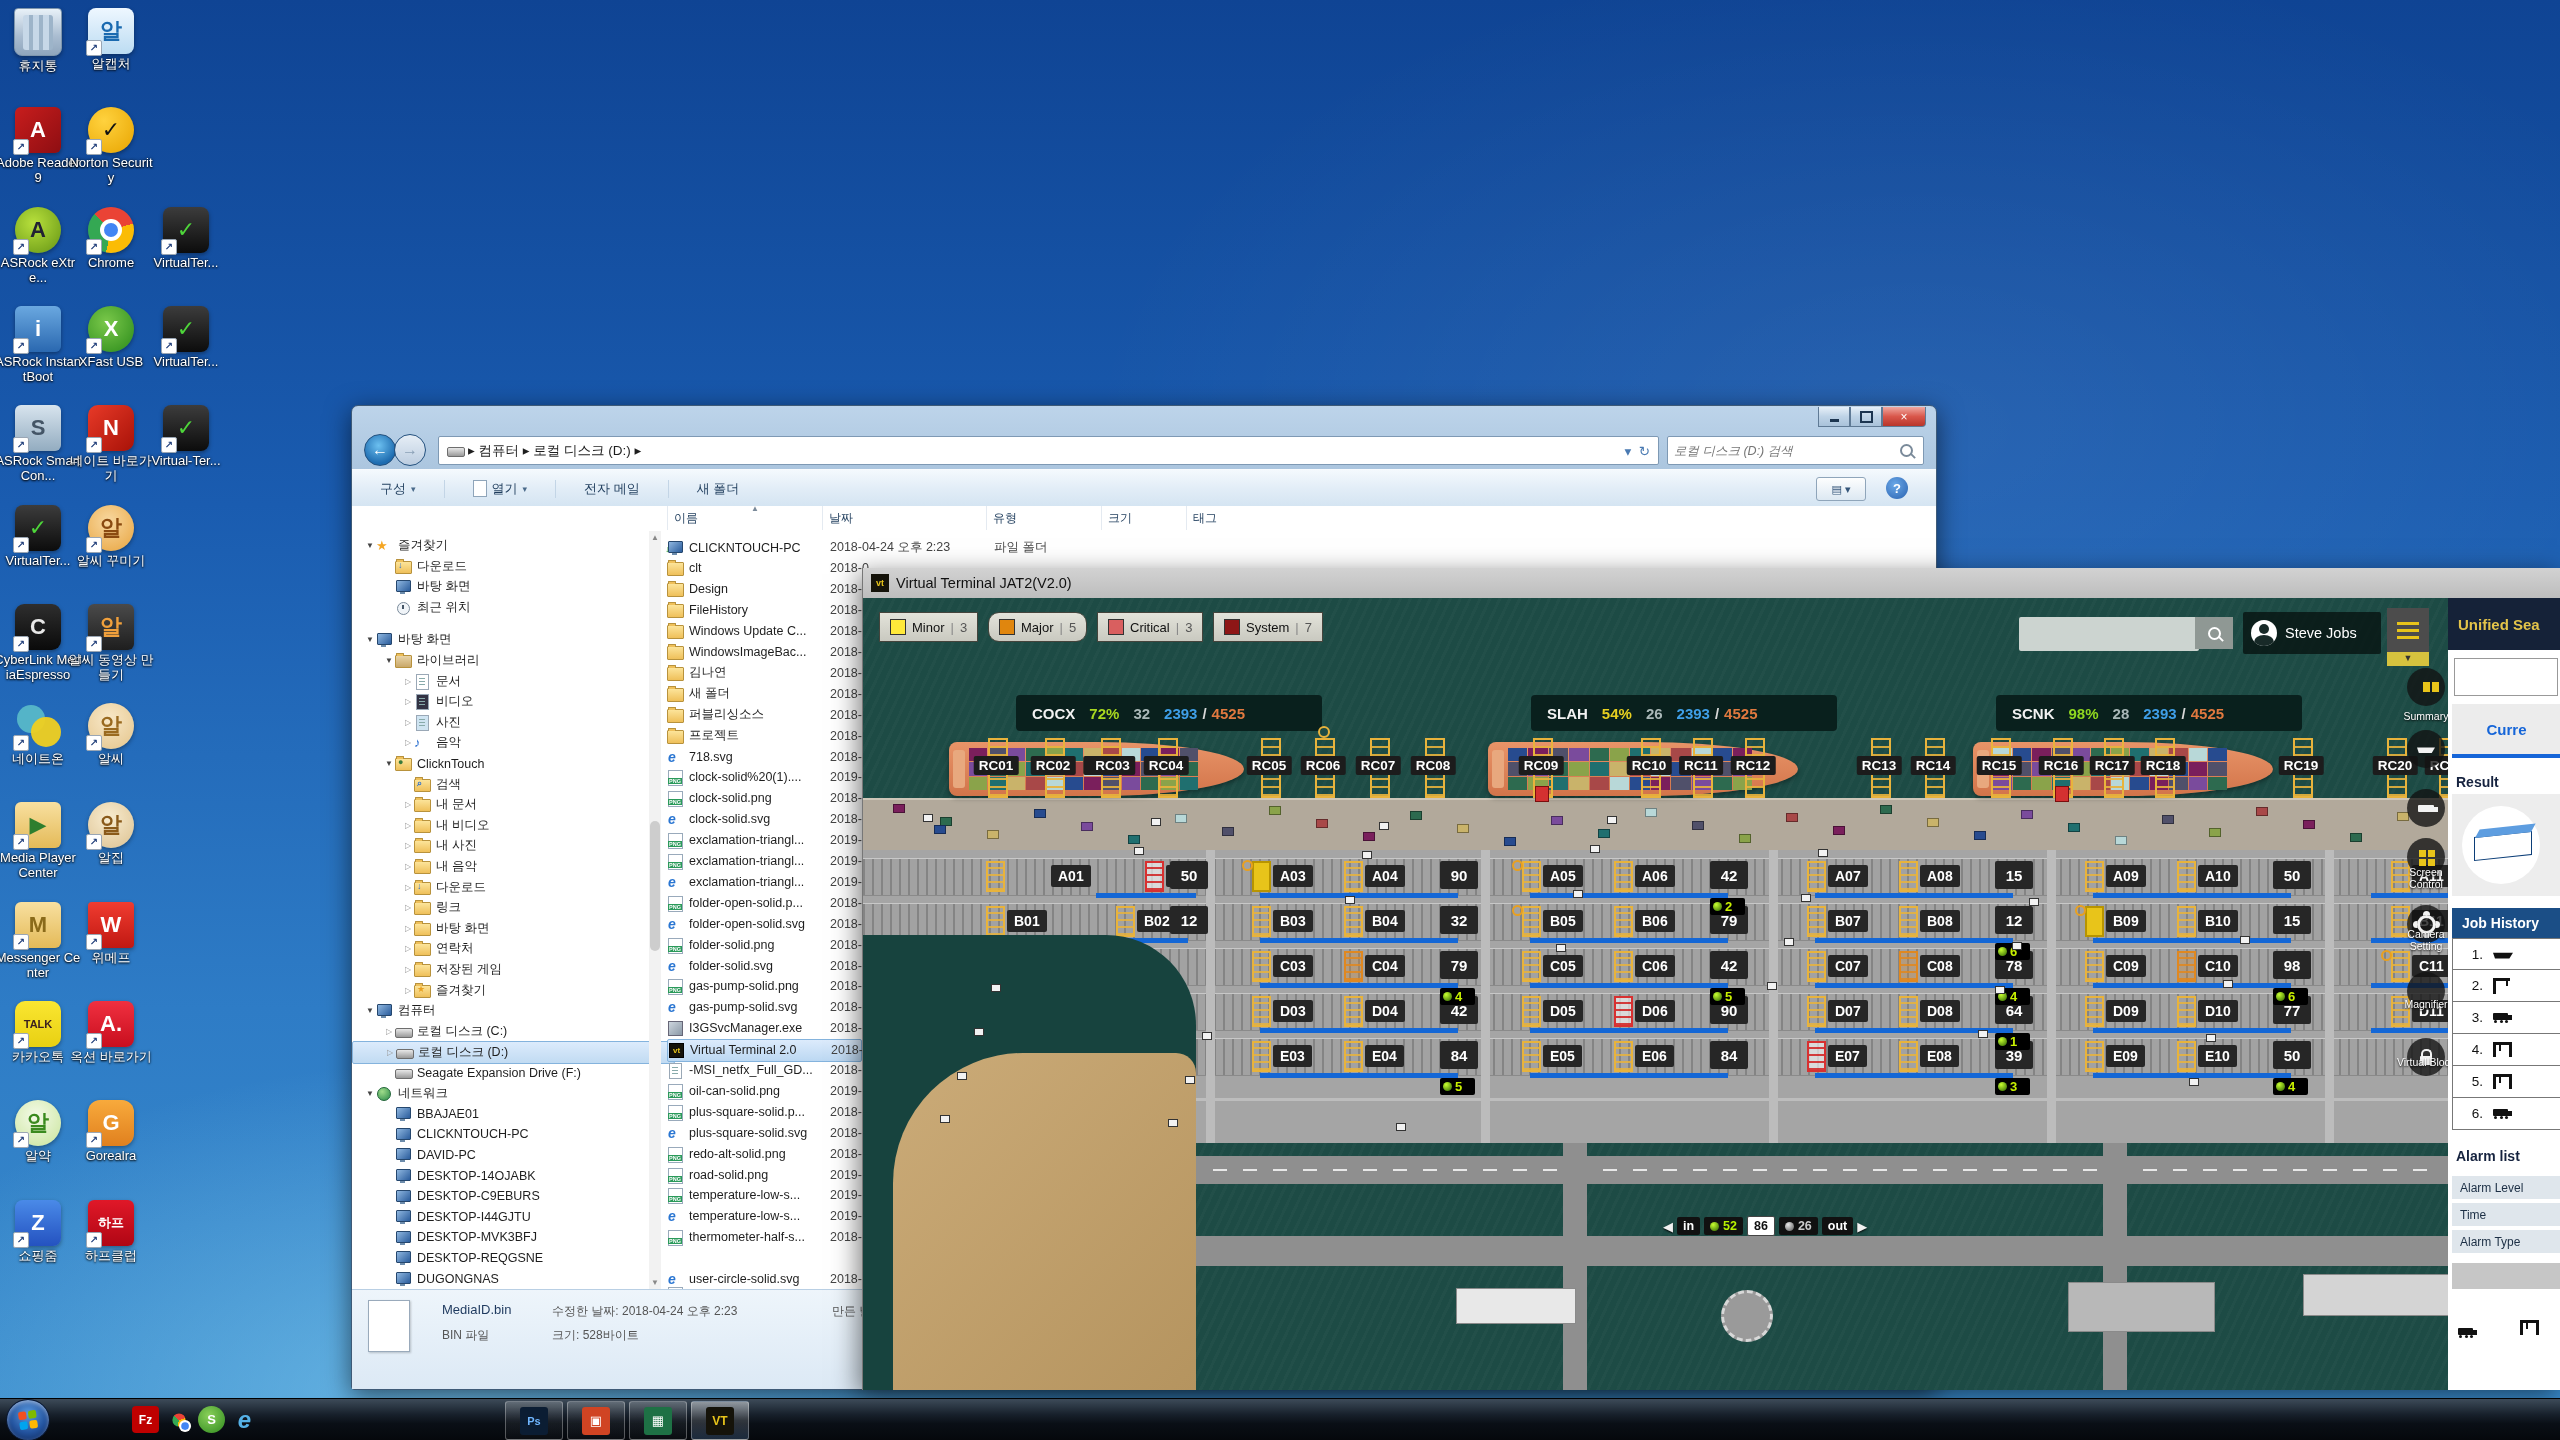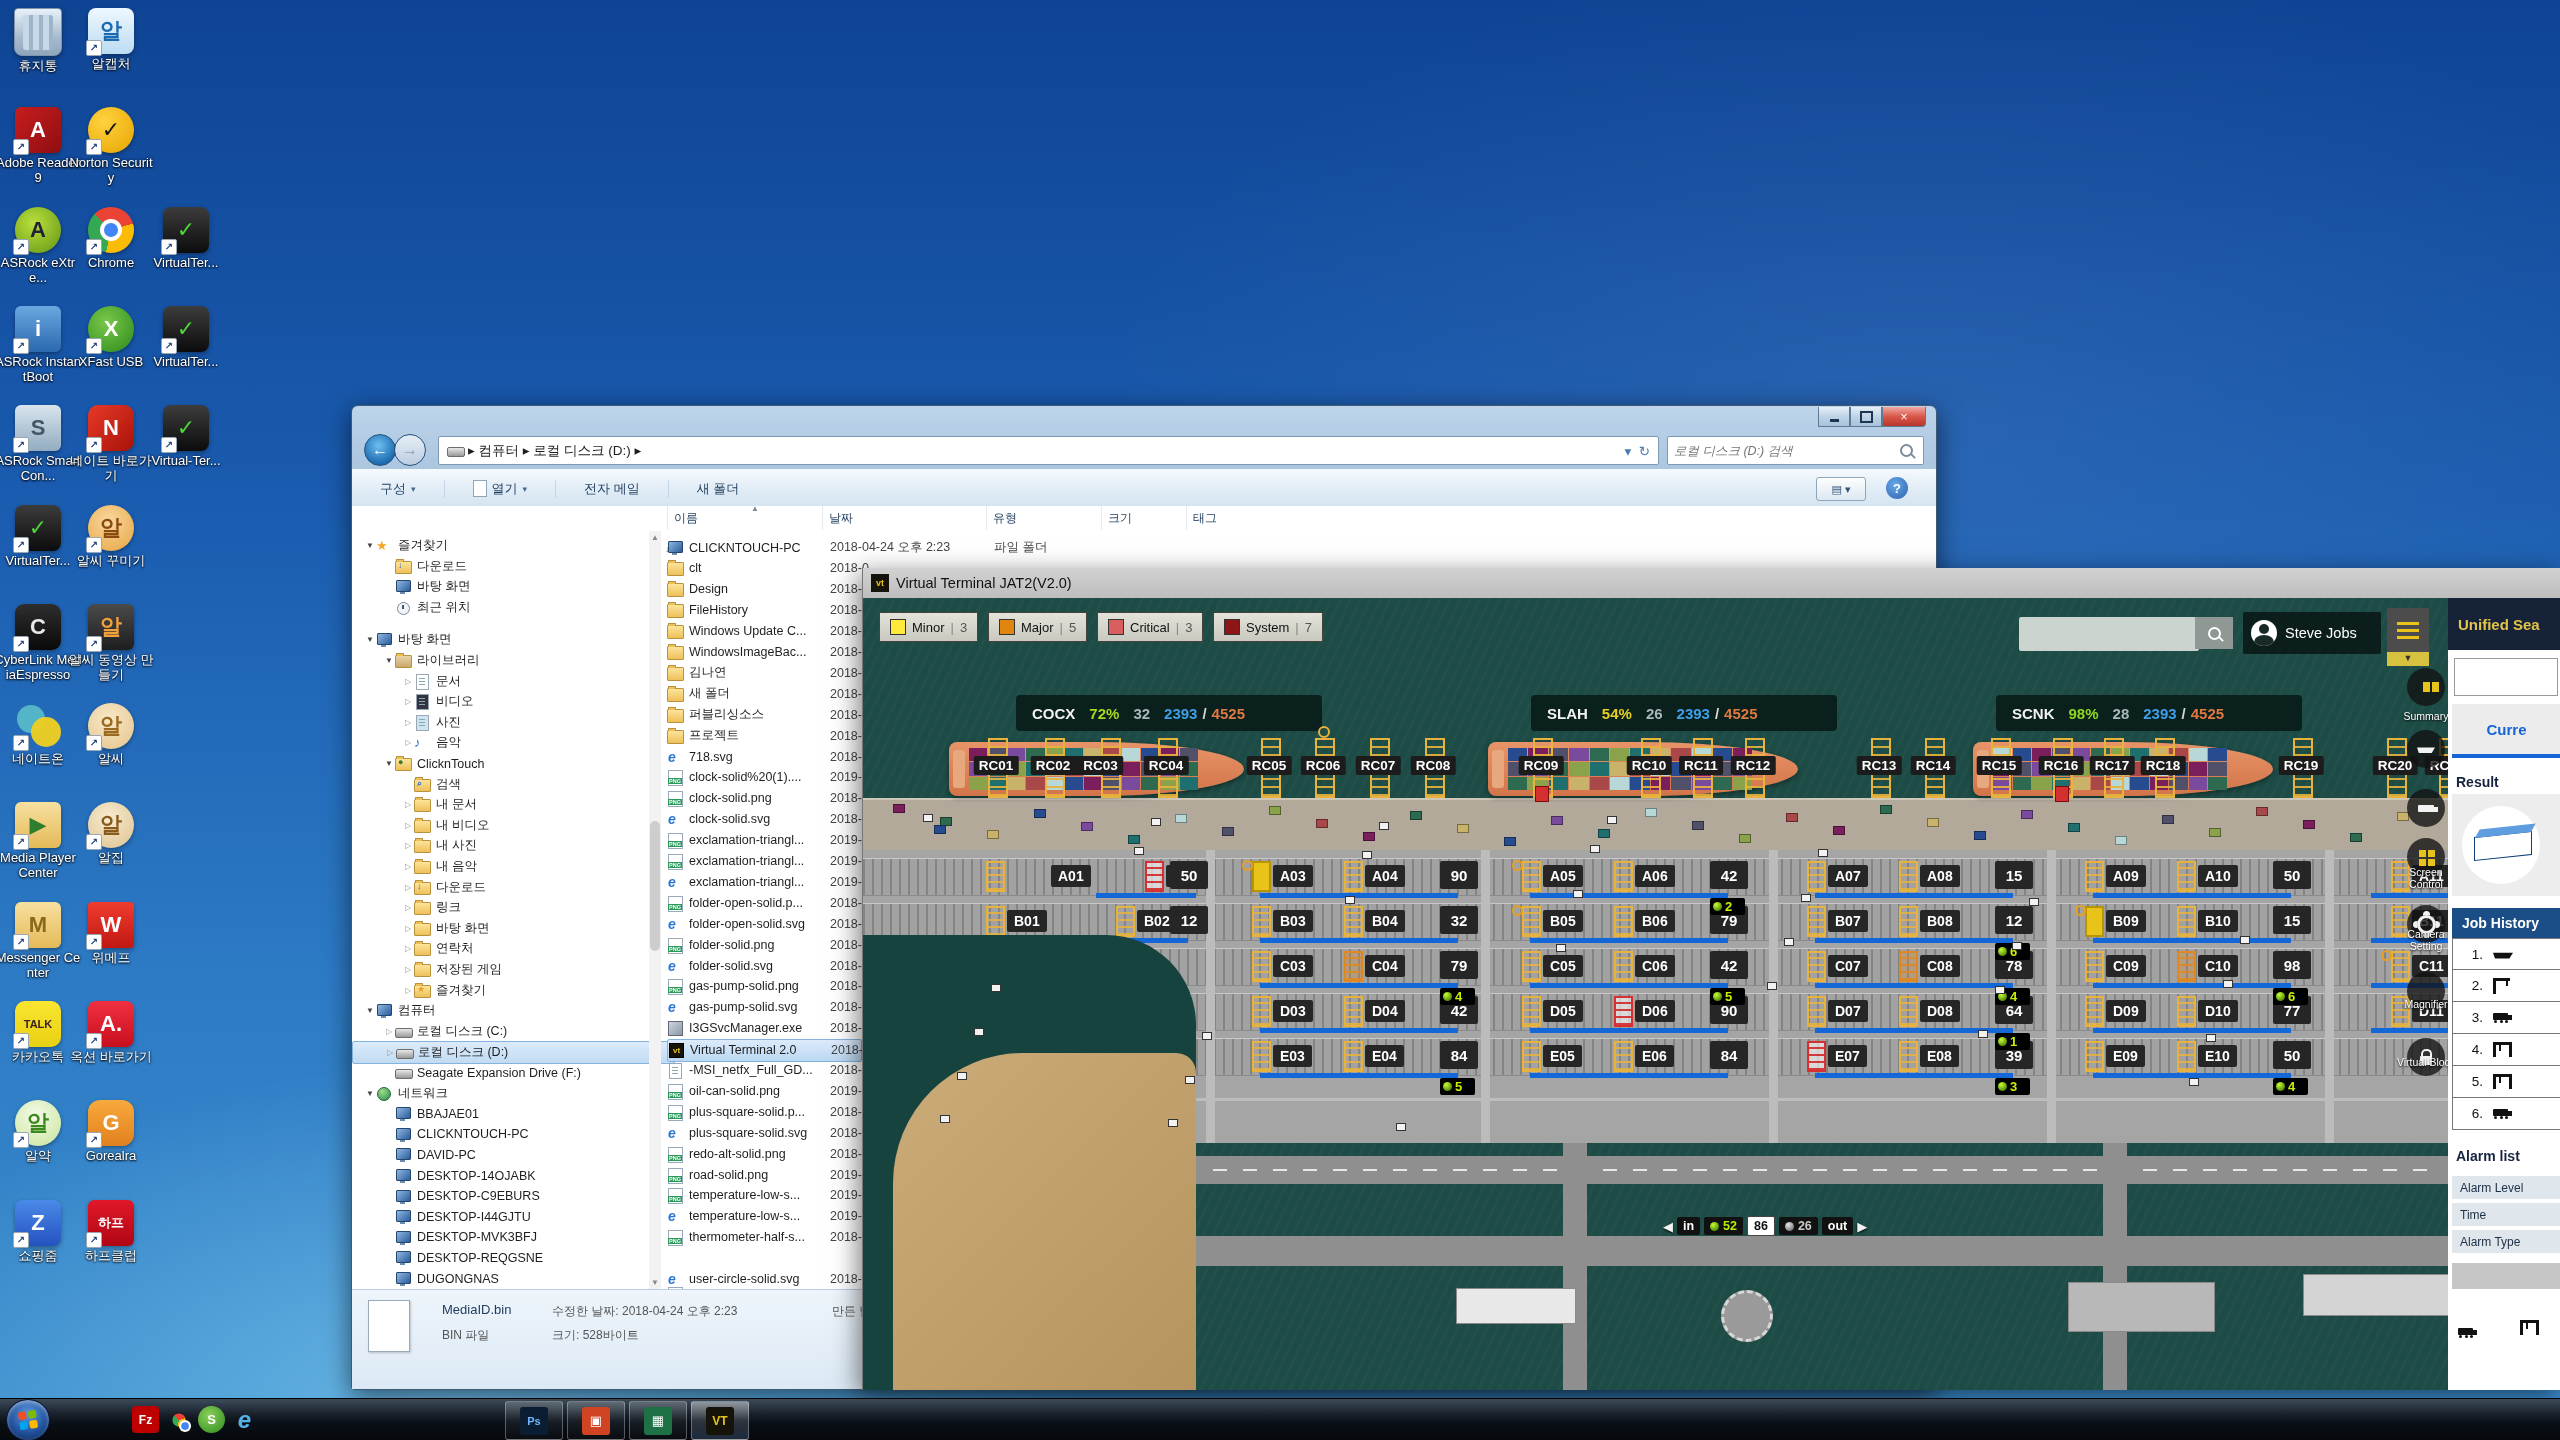"Major" div.alarm-btn { border-radius: none -> 11px }
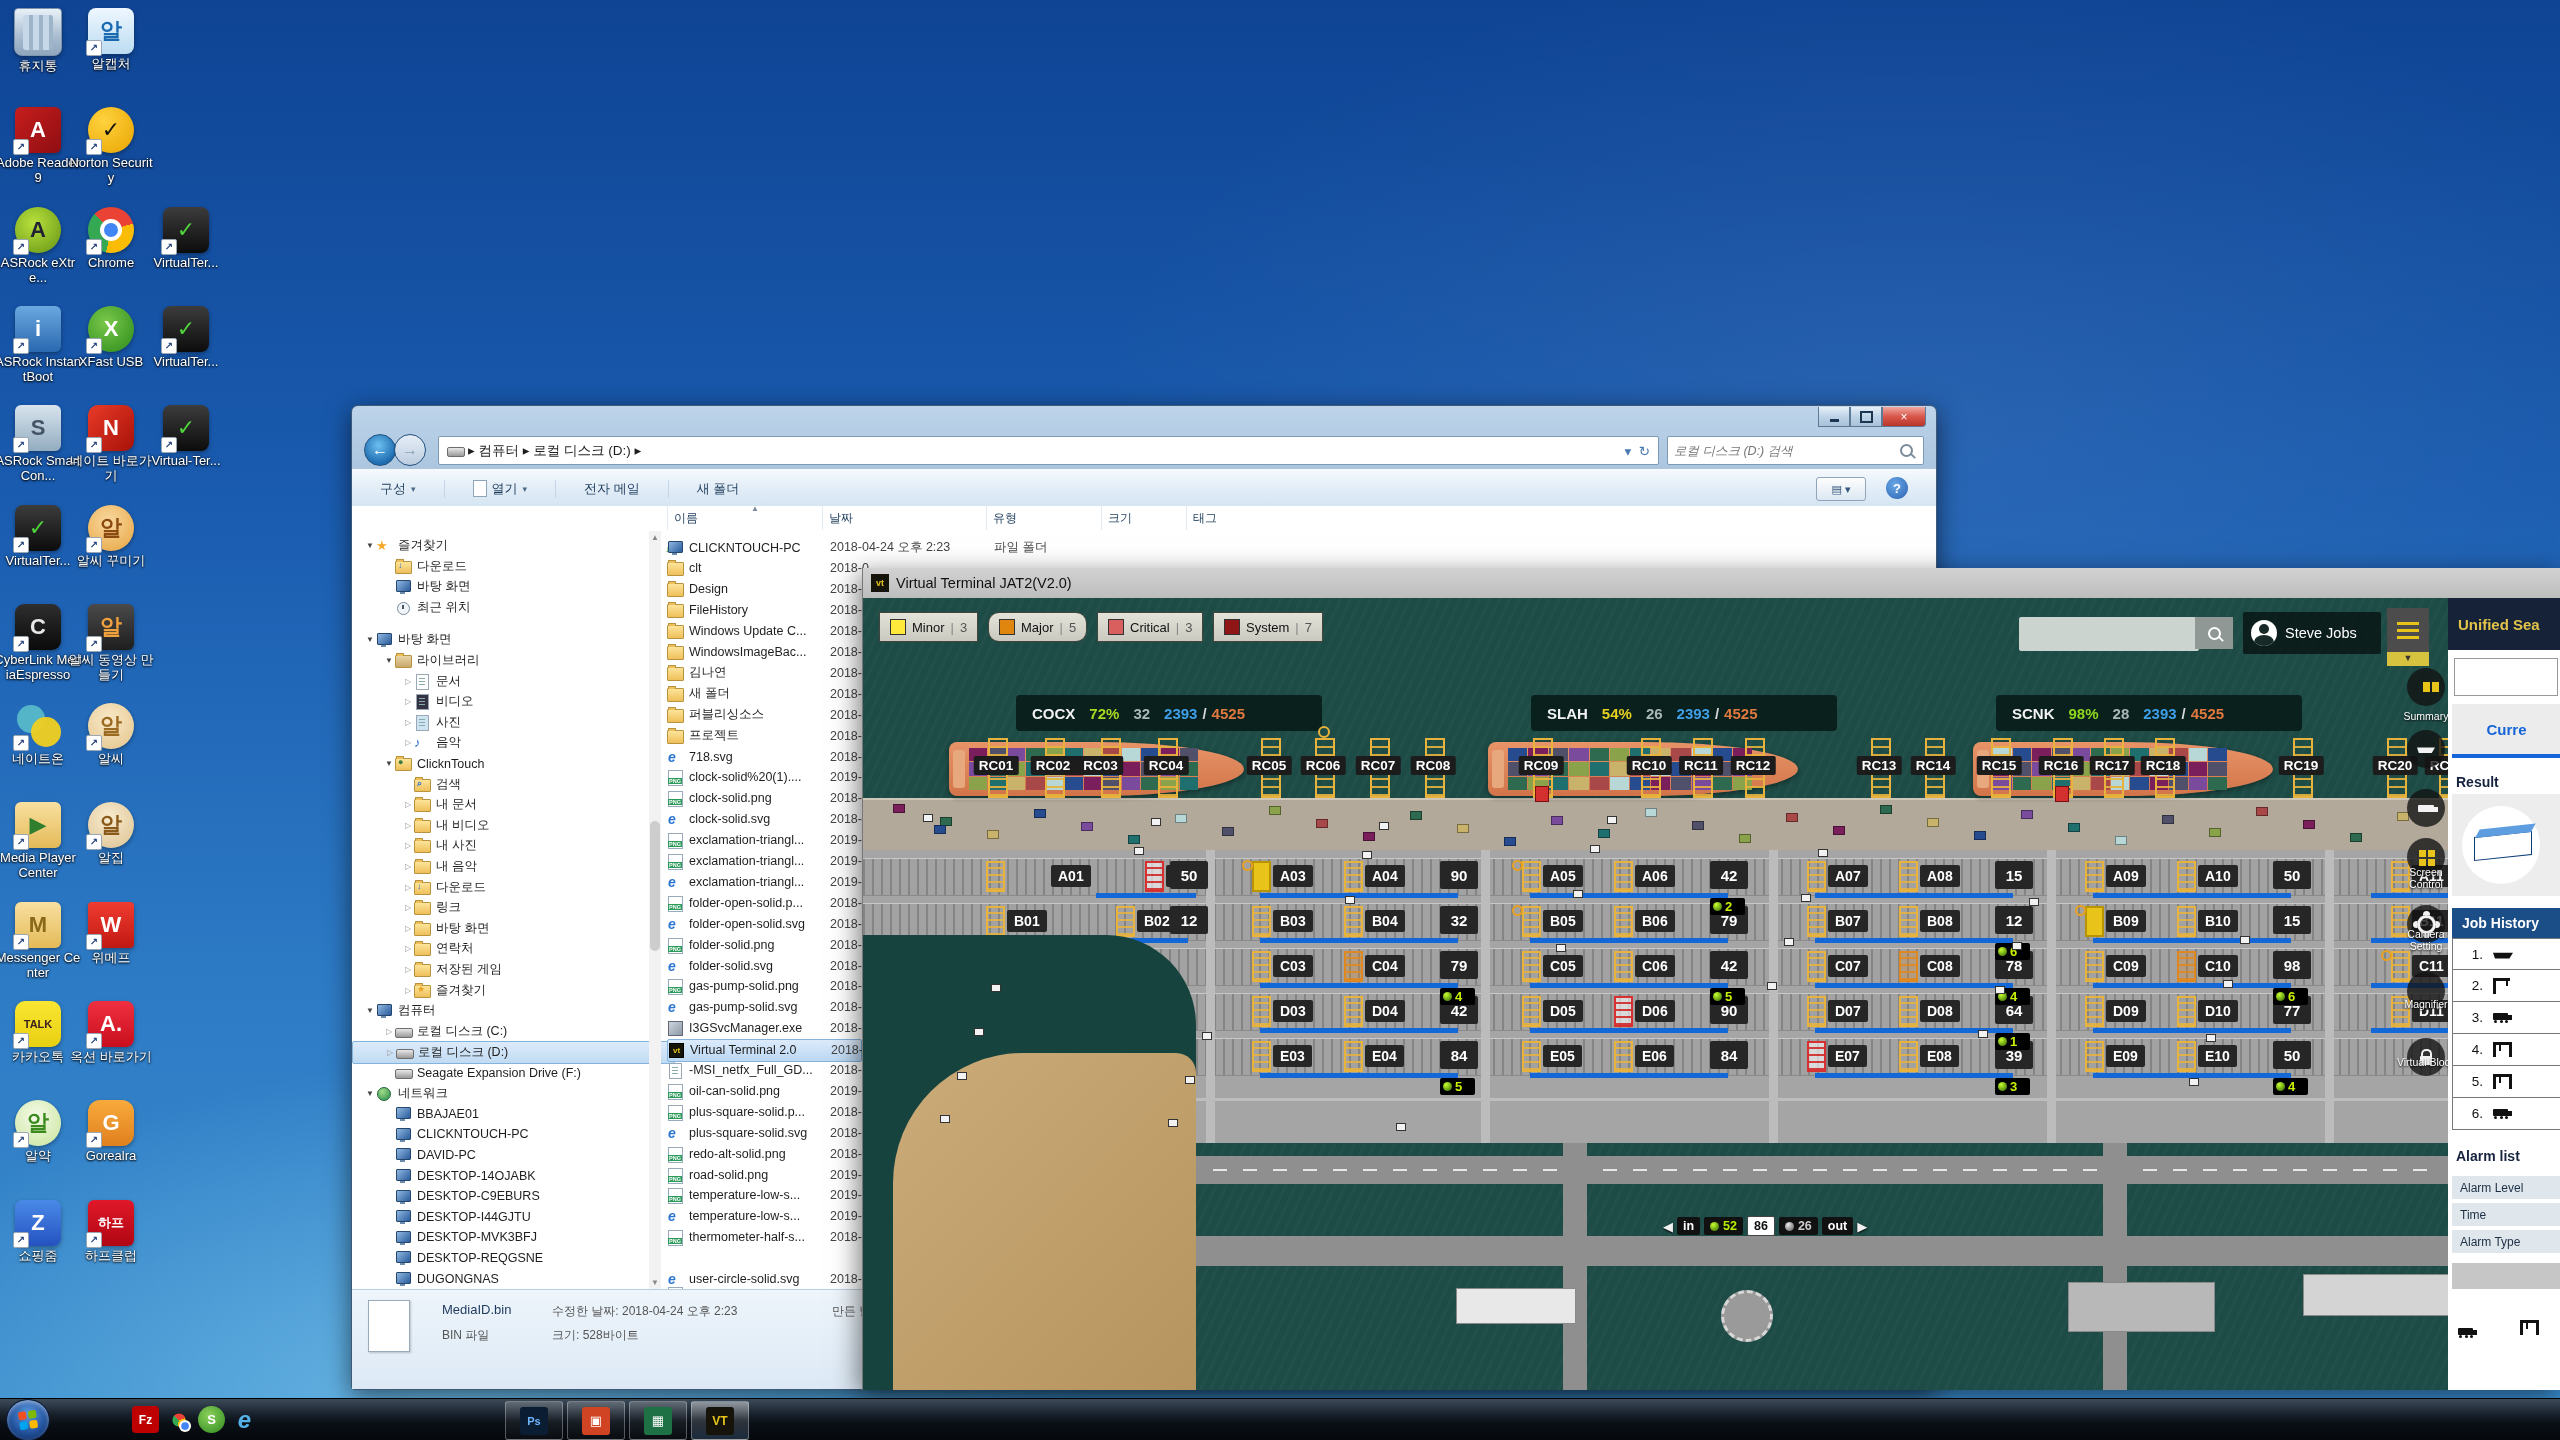"RC03" div.qlabel { left: 234px -> 246px }
